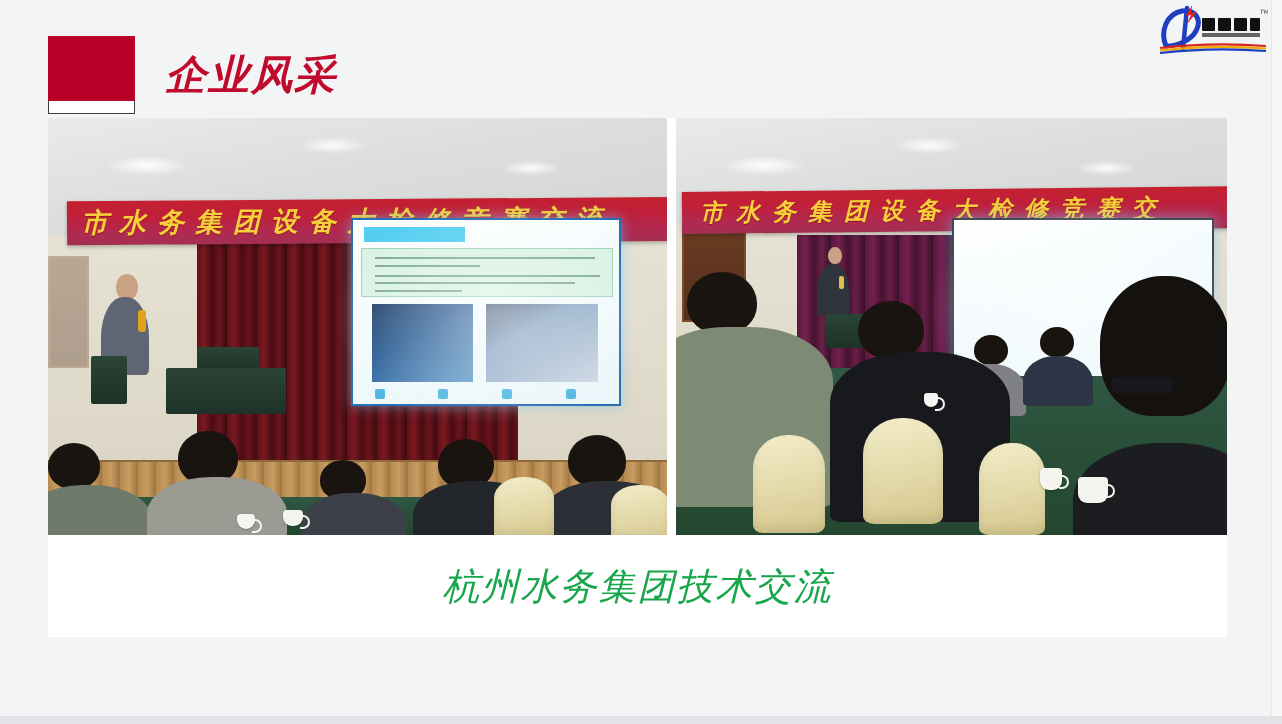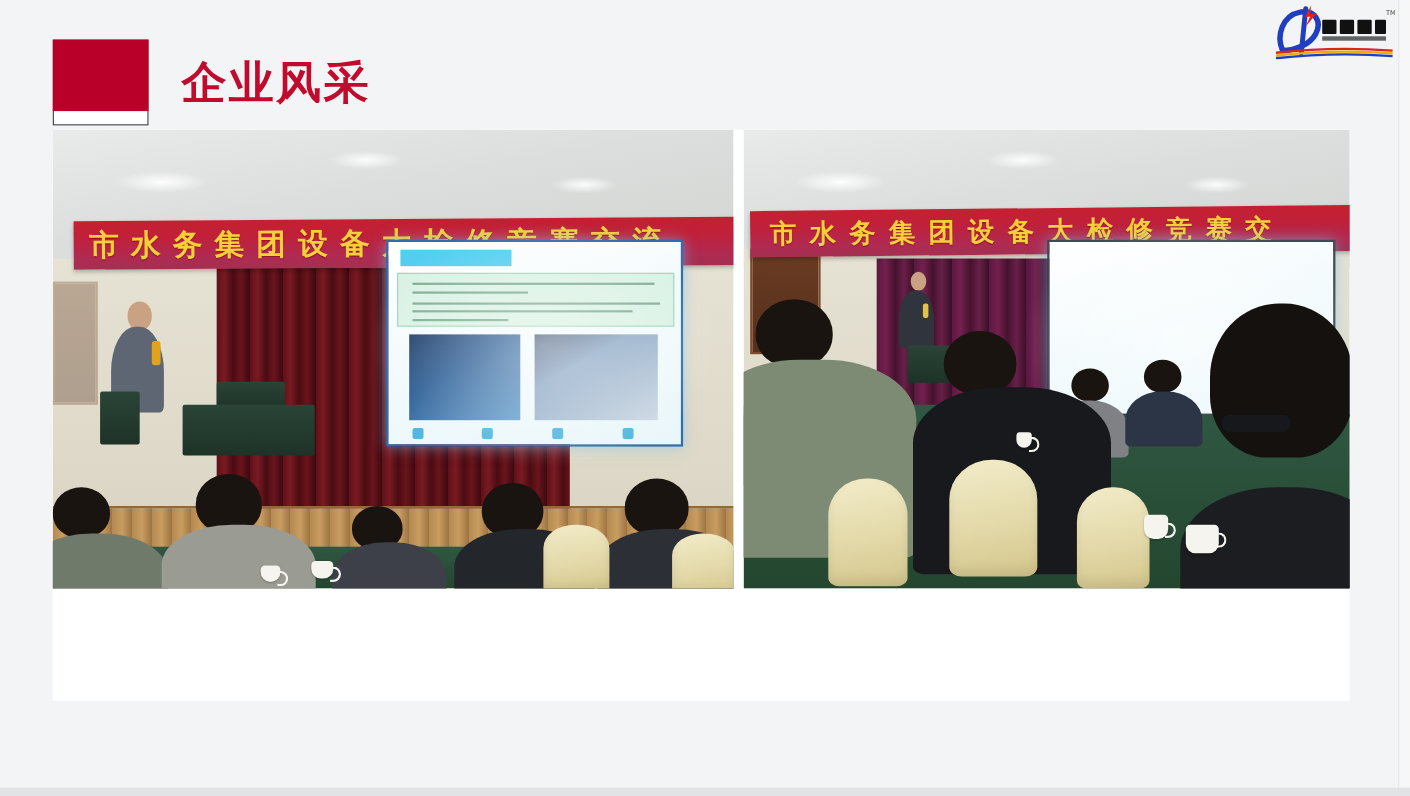"企业风采" .page { font-style: none -> italic }
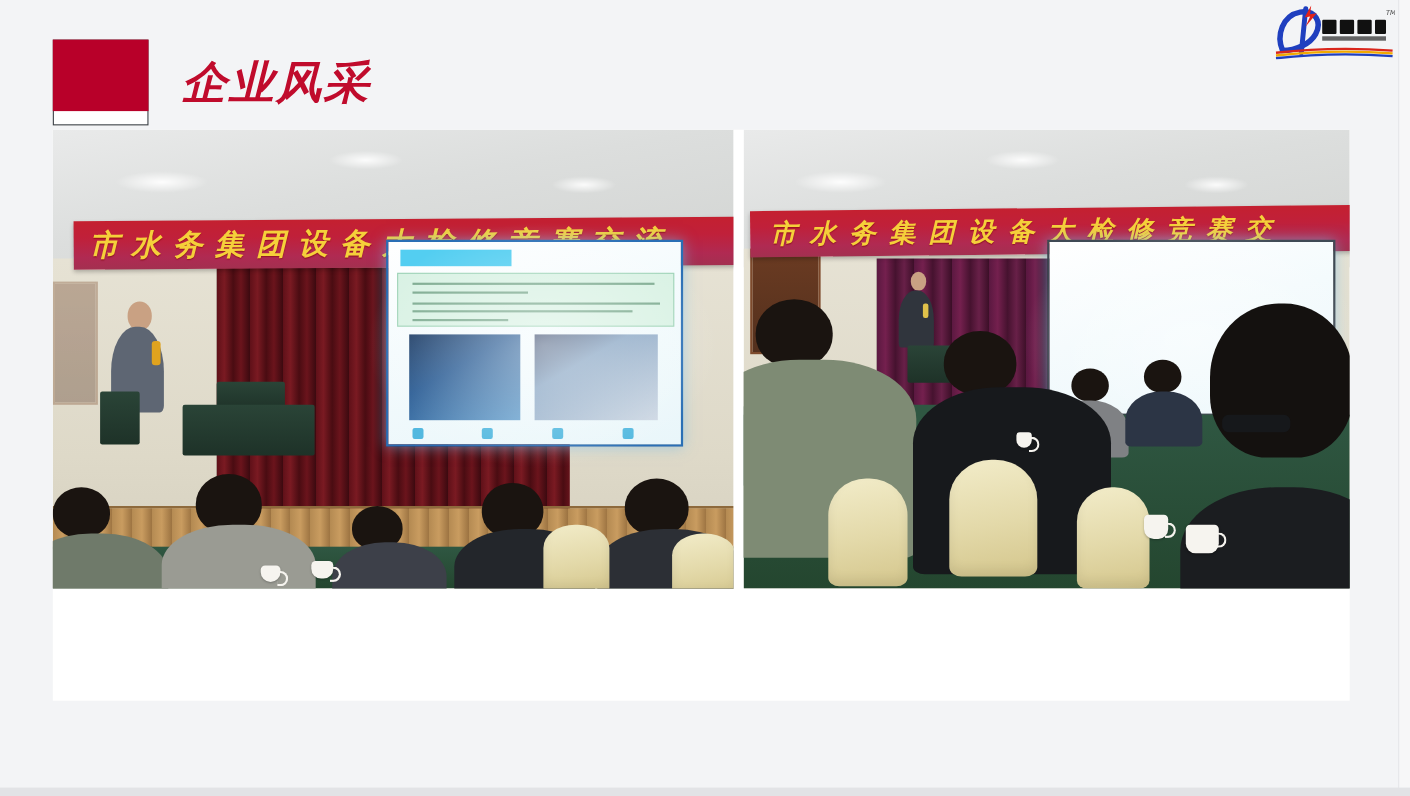"杭州水务集团技术交流" div.caption-wrap { html: none -> <div> <div>杭州水务集团技术交流</div> </div> }
